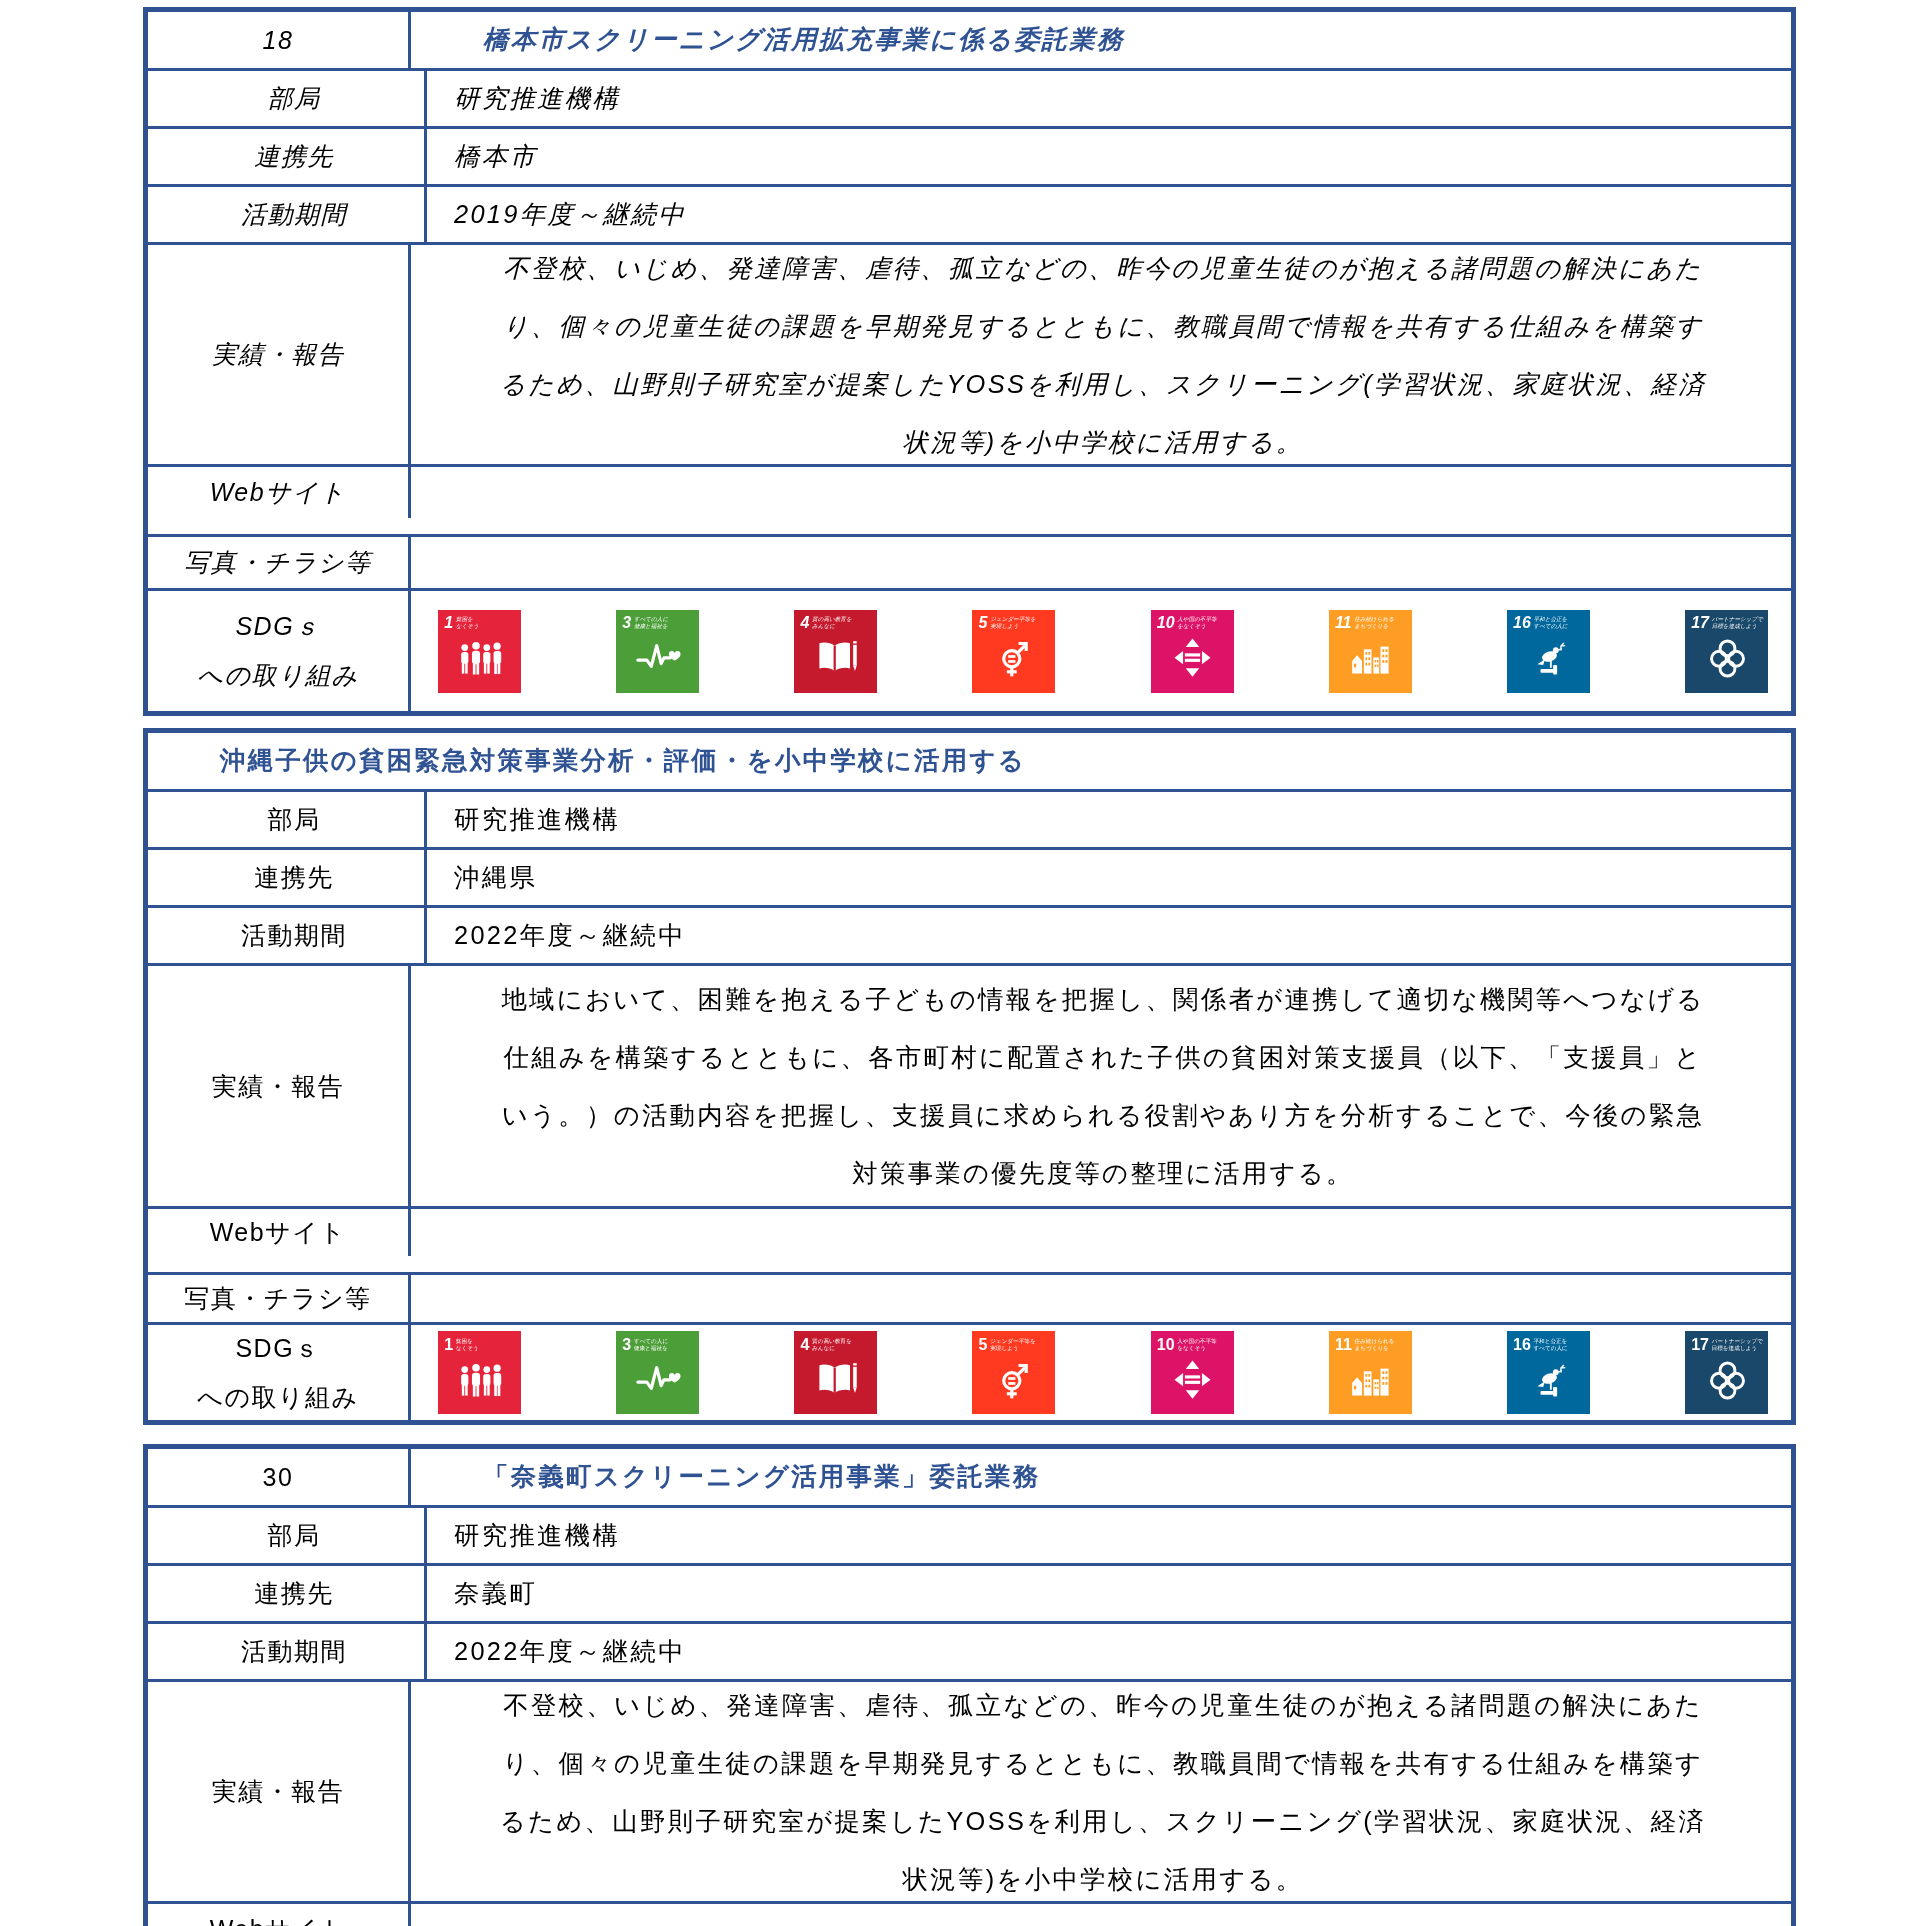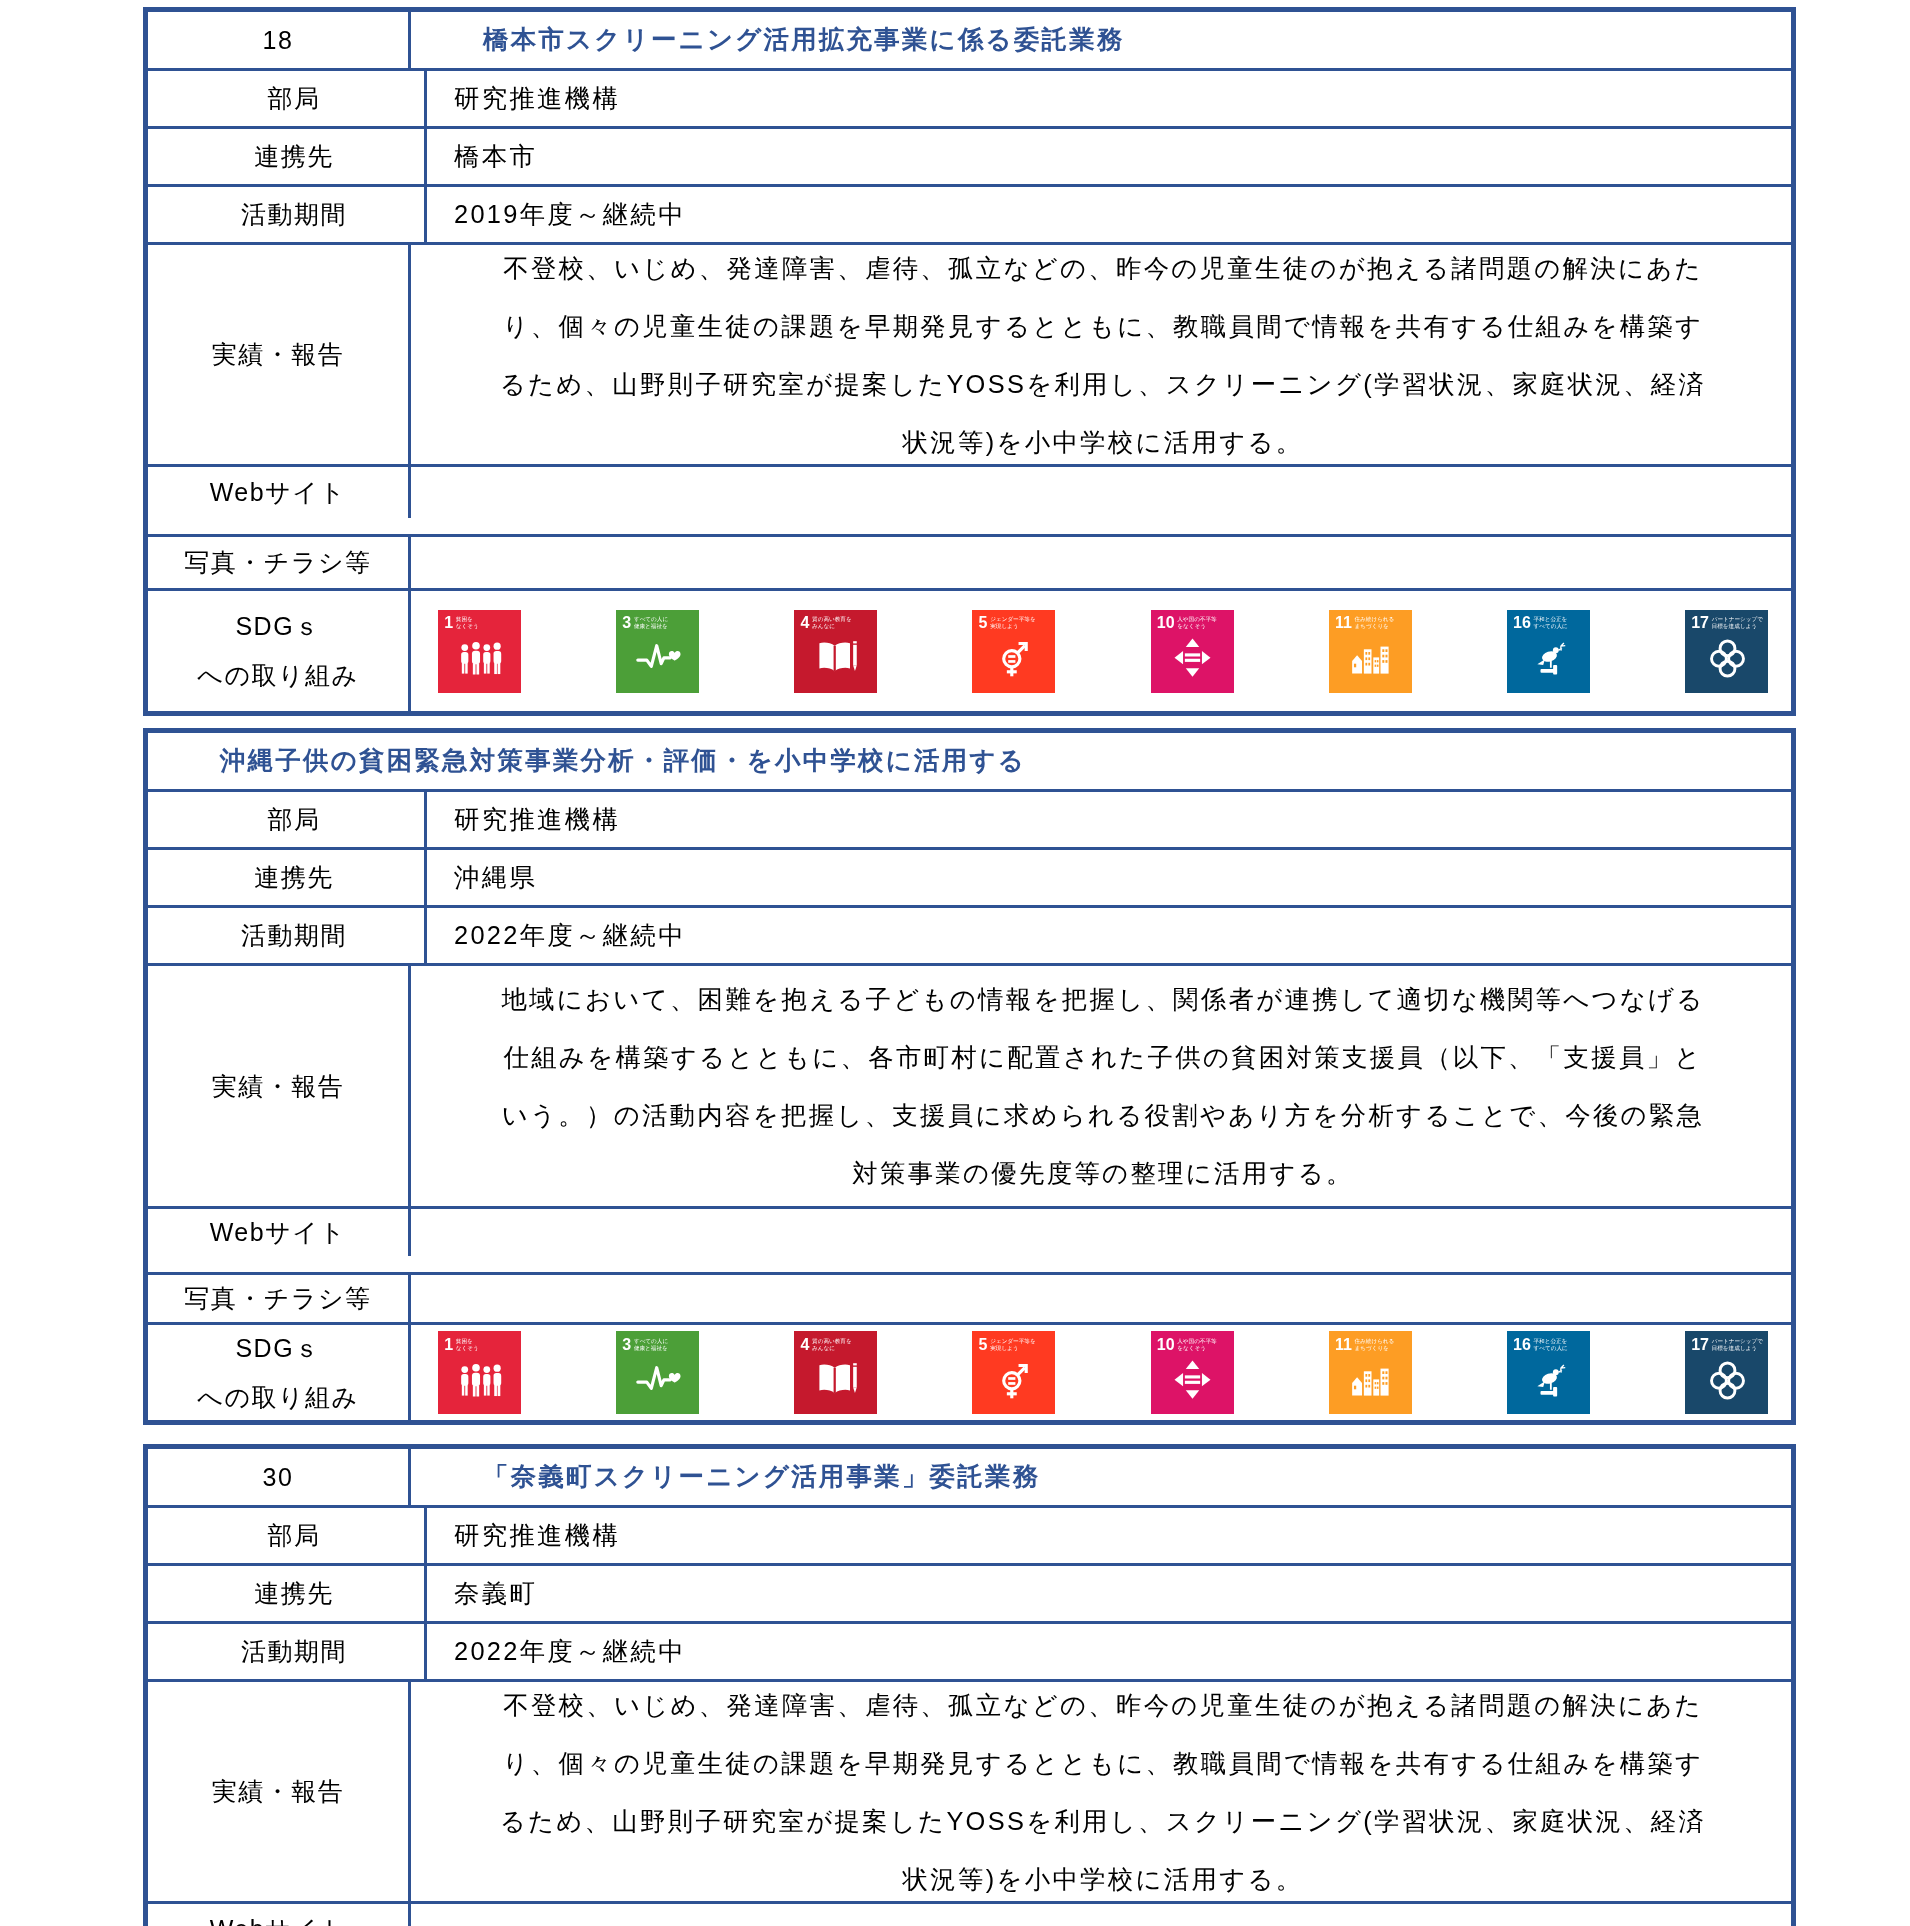"18" #t1 { font-style: none -> italic }
